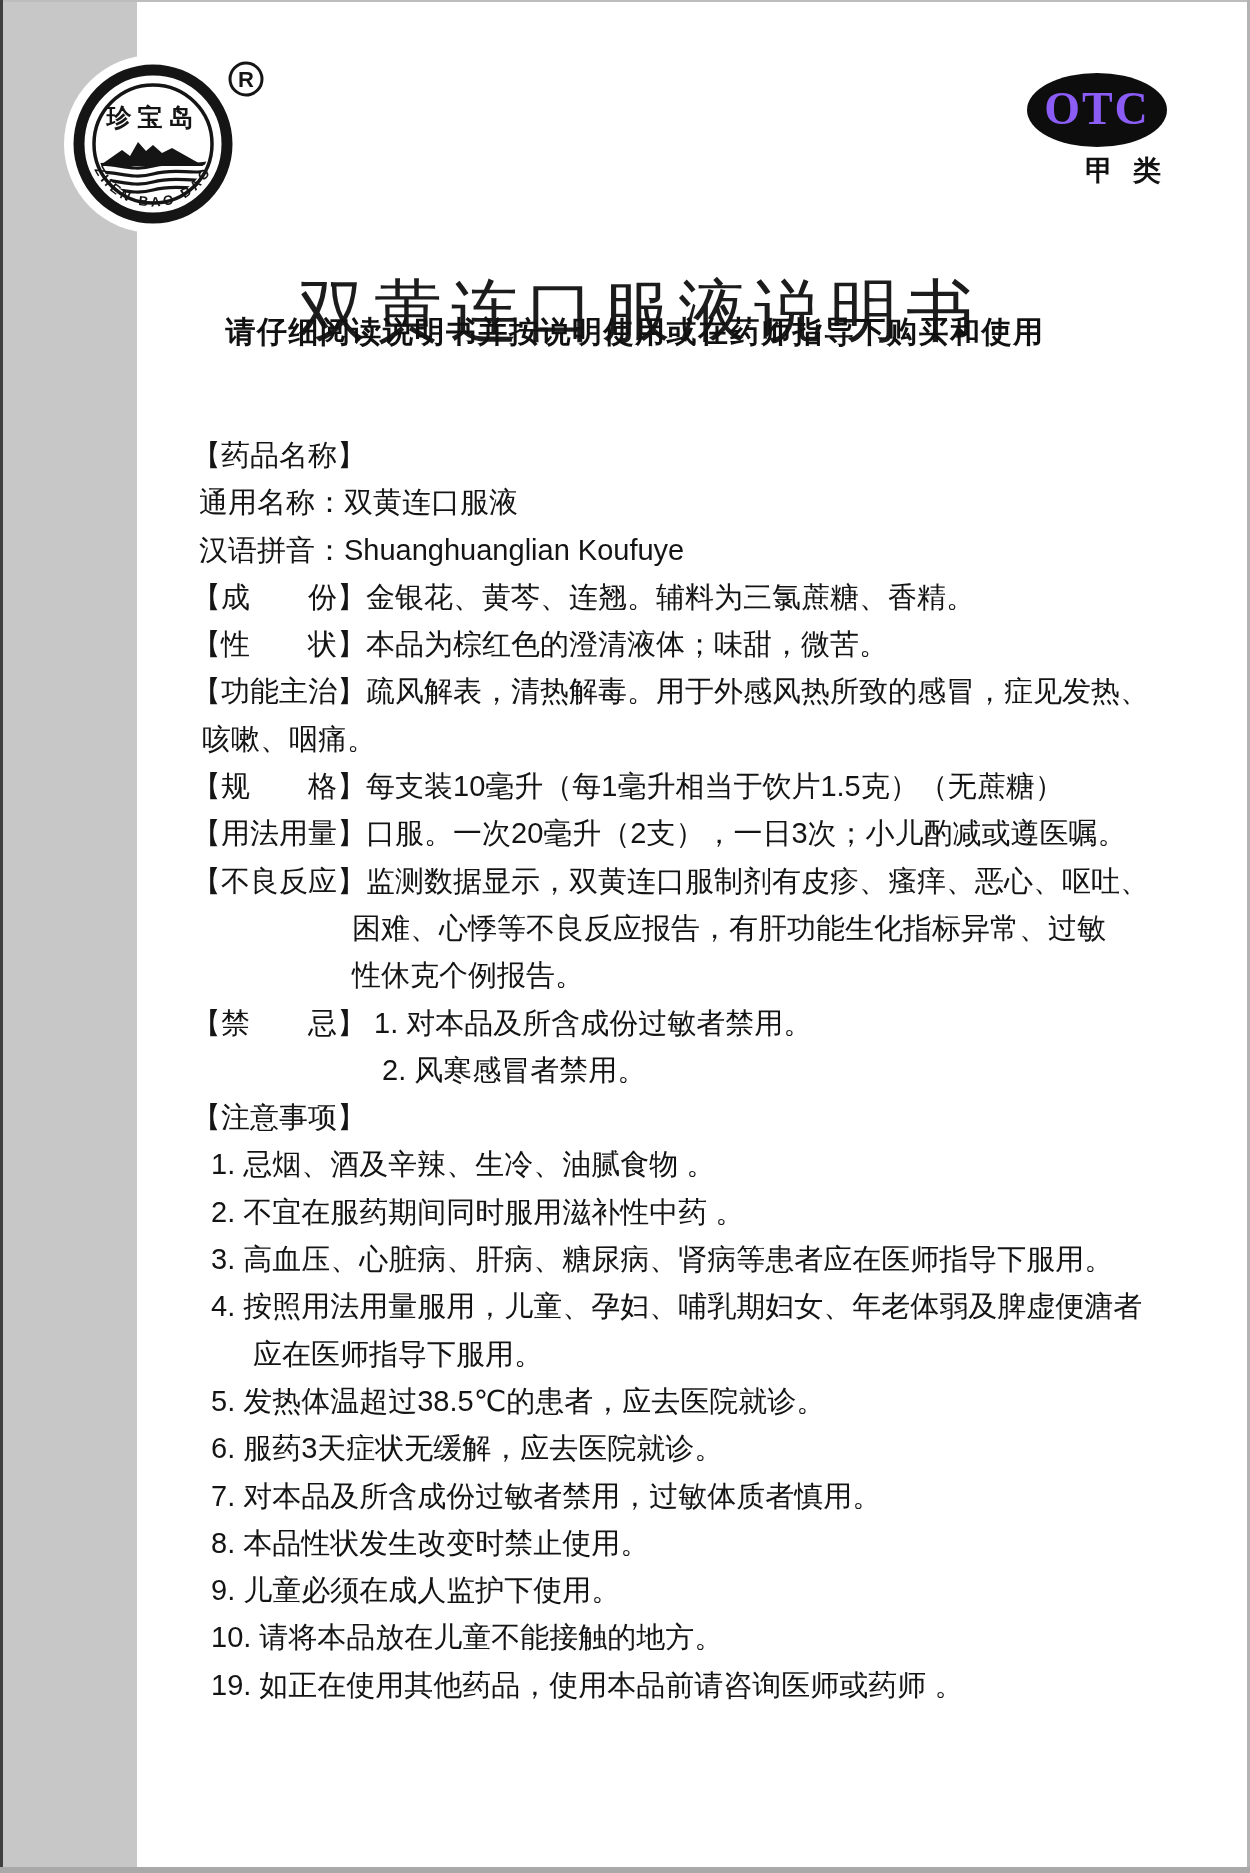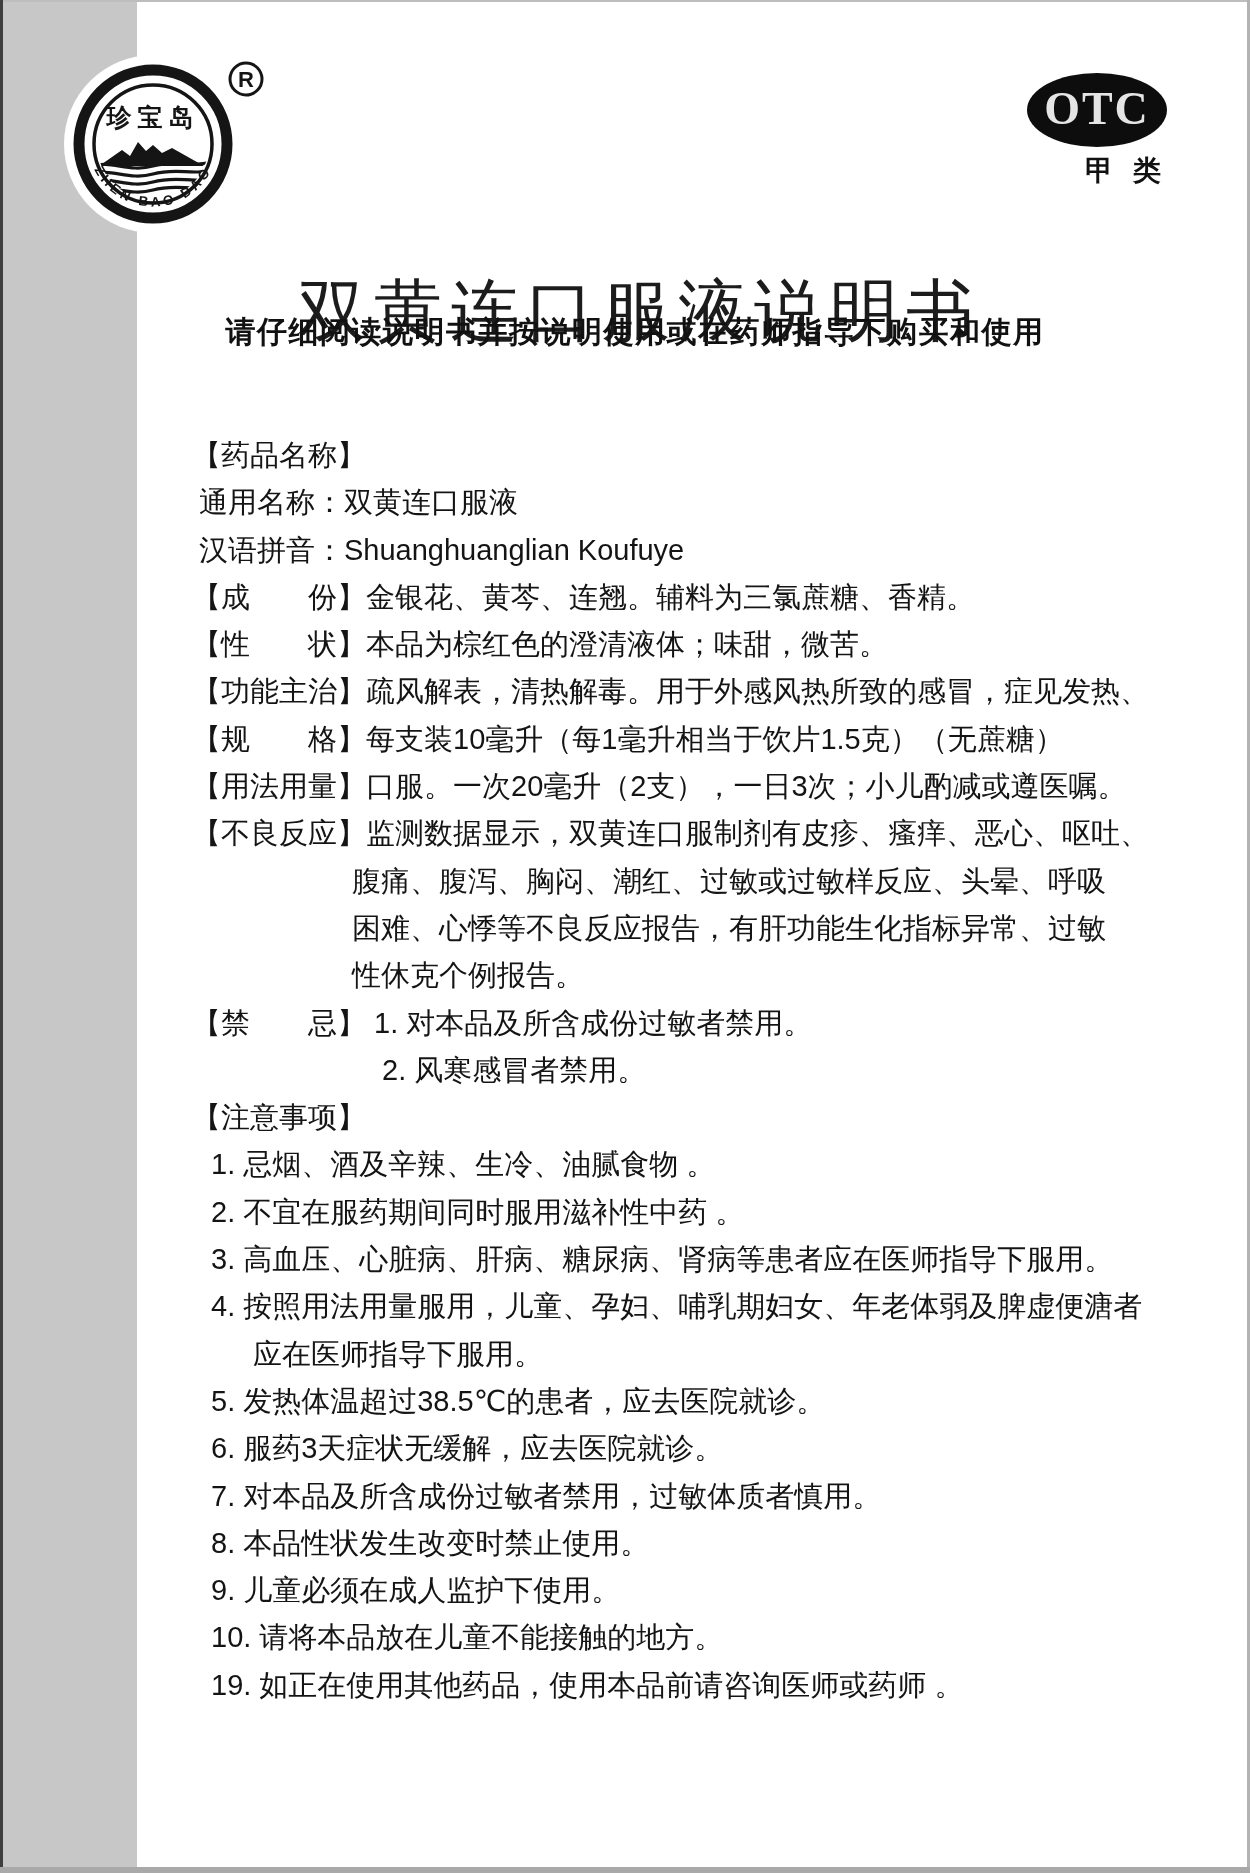"OTC" .otc-text { color: #e5e5e5 -> #8b5cf6 }
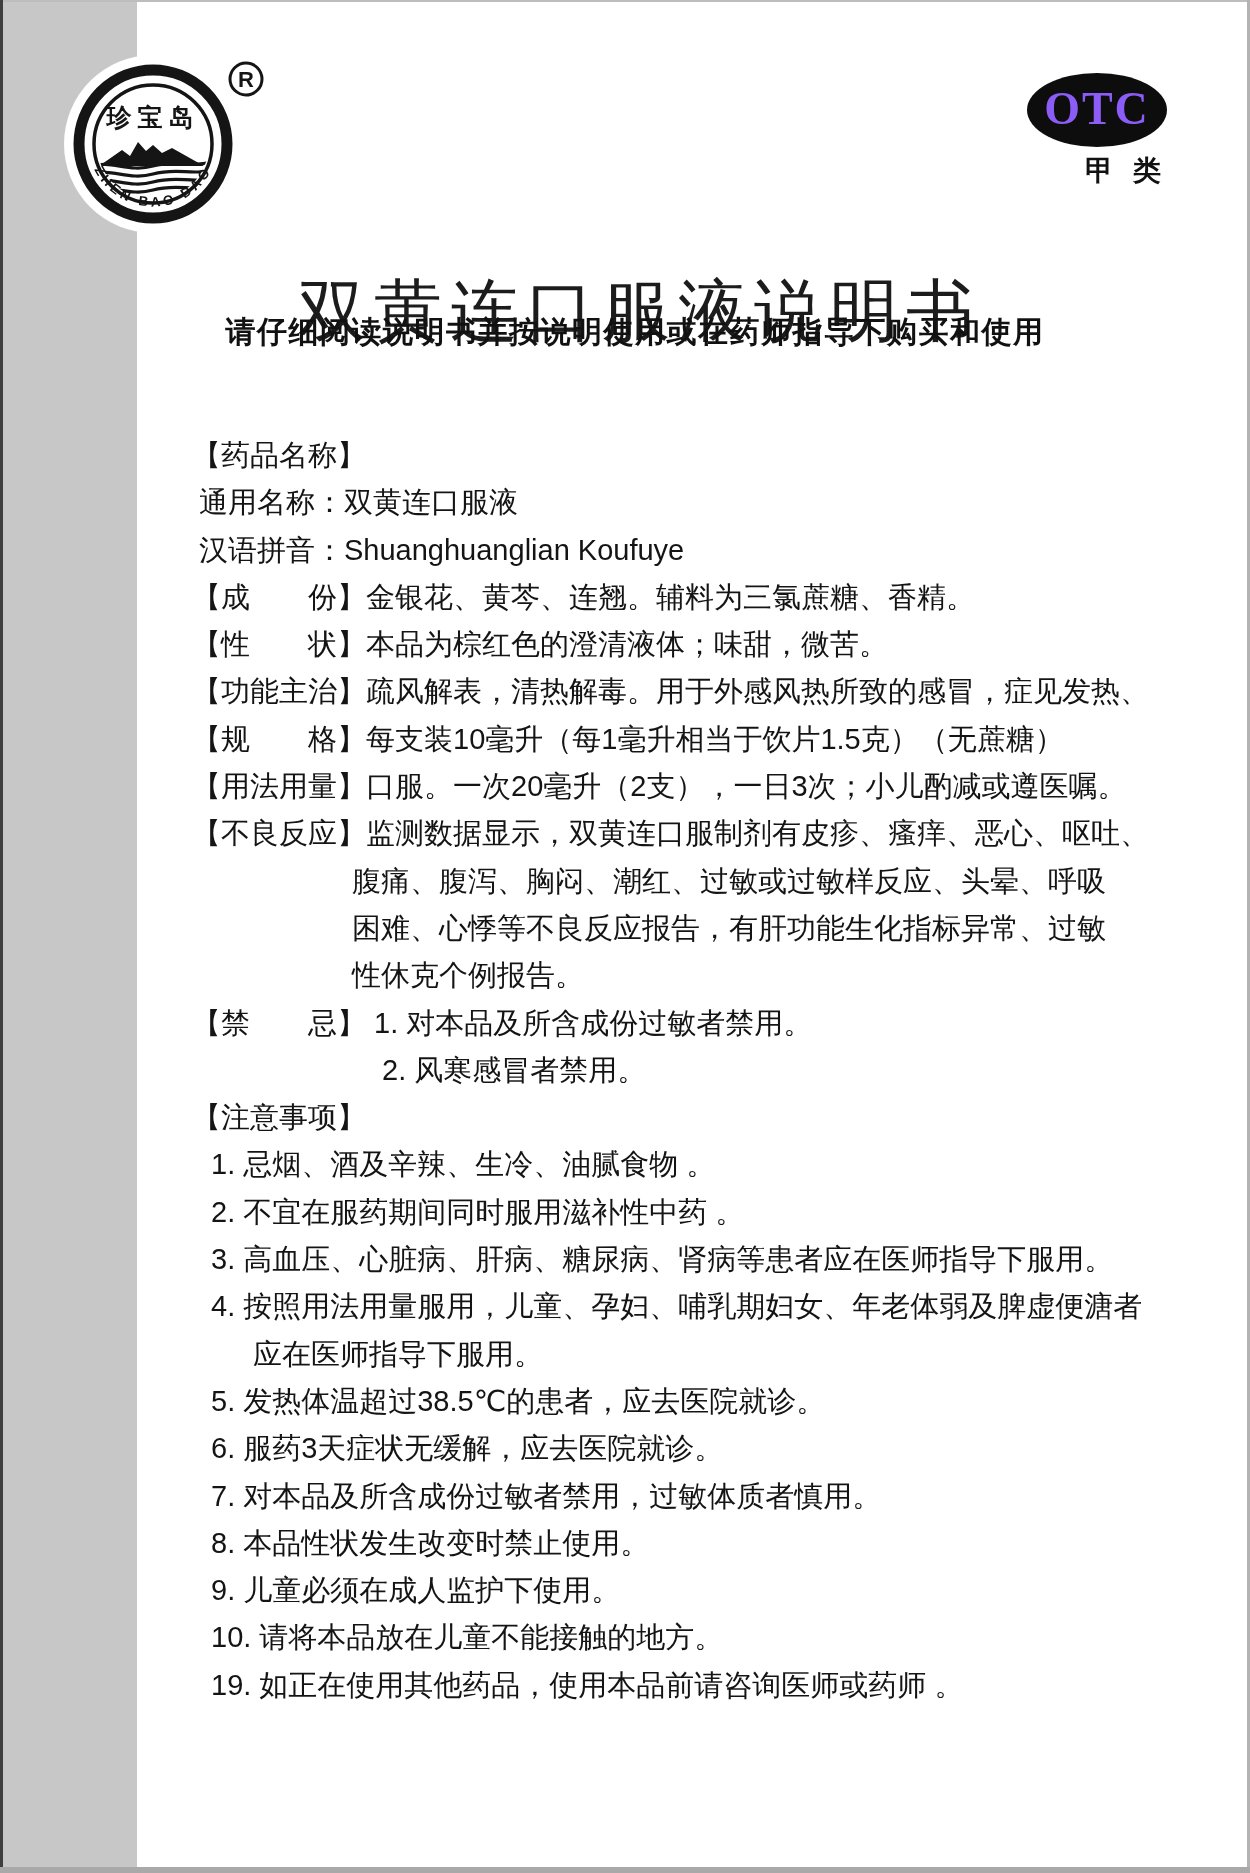"咳嗽、咽痛。" div.line { html: none -> <div>咳嗽、咽痛。</div> }
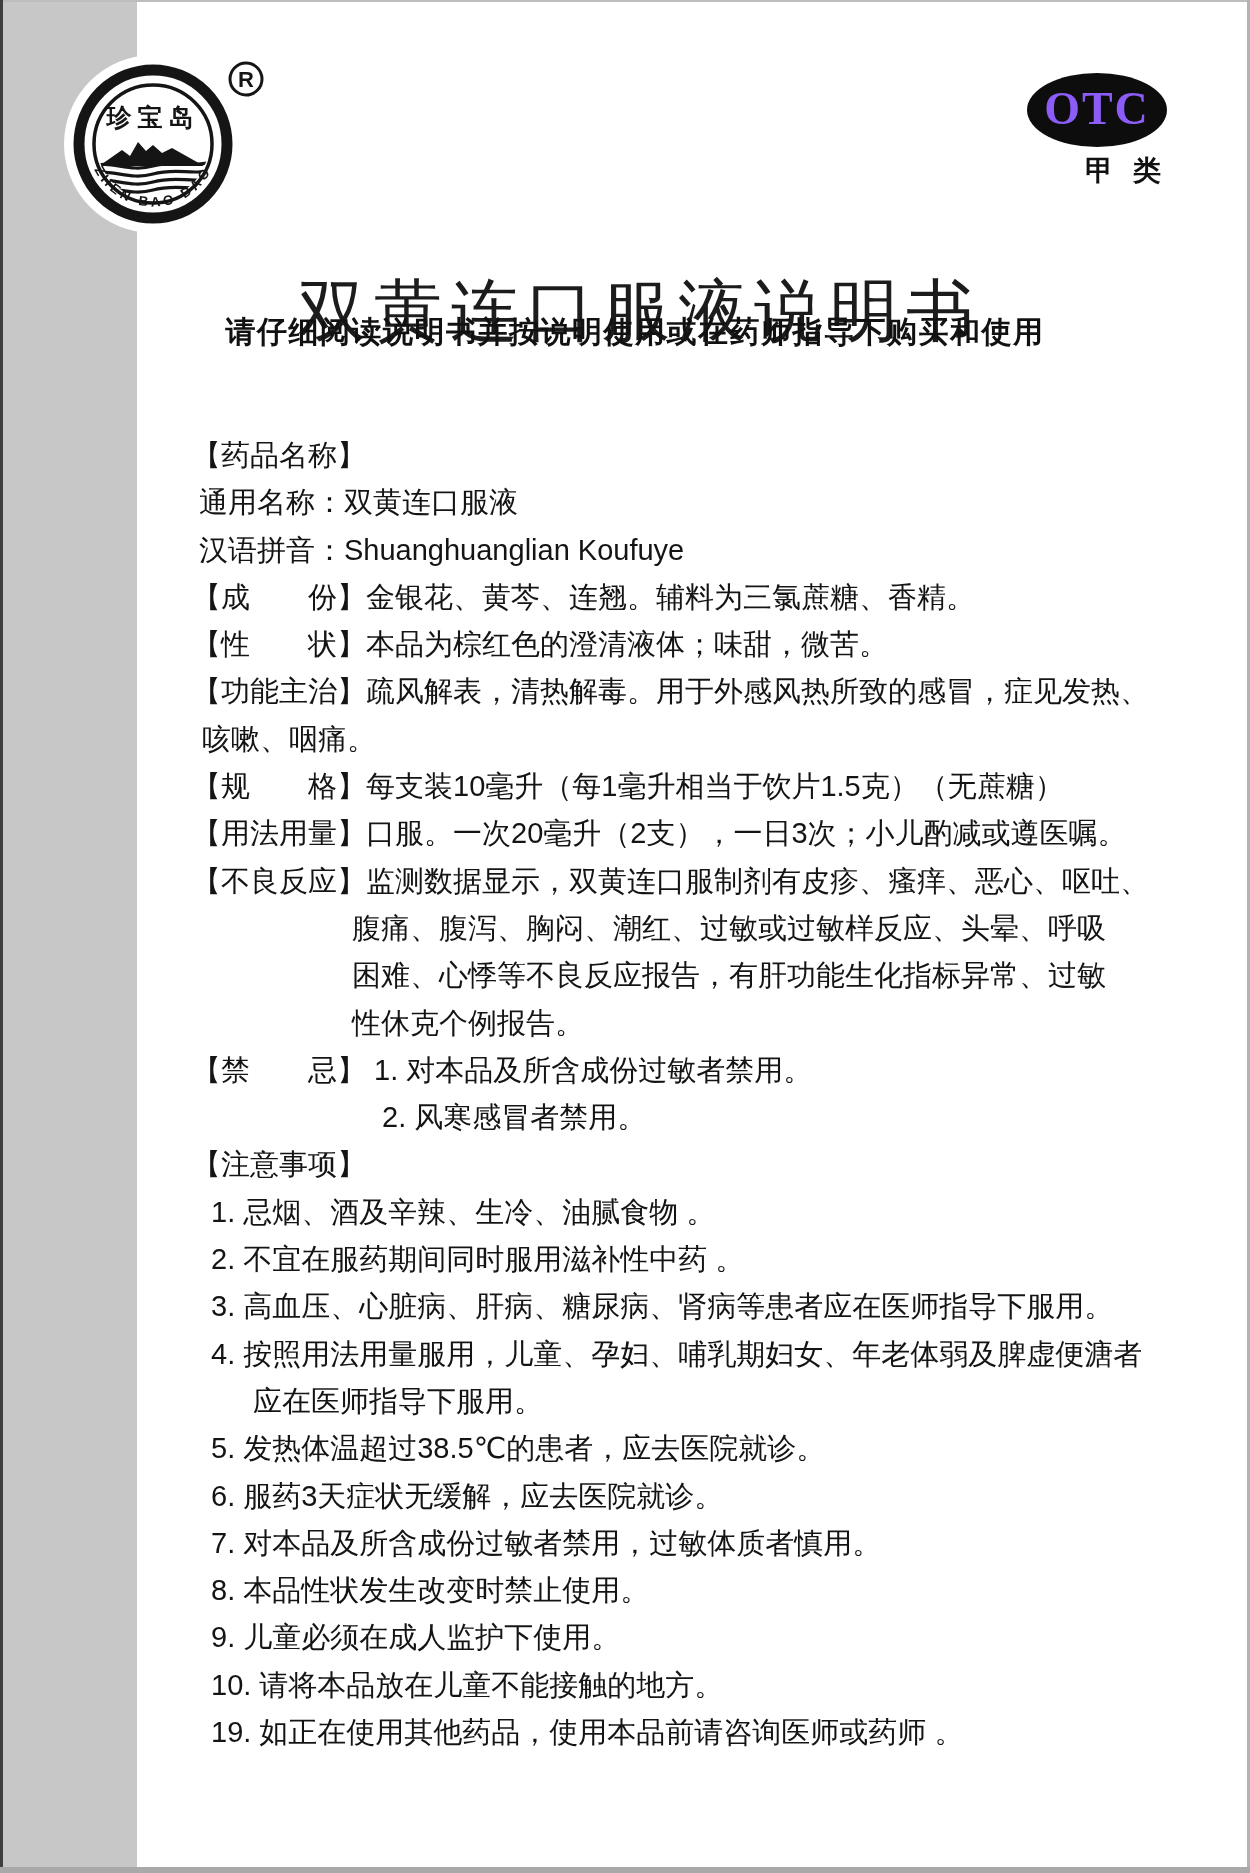"腹痛、腹泻、胸闷、潮红、过敏或过敏样反应、头晕、呼吸" div.line { html: <div>腹痛、腹泻、胸闷、潮红、过敏或过敏样反应、头晕、呼吸</div> -> none }
